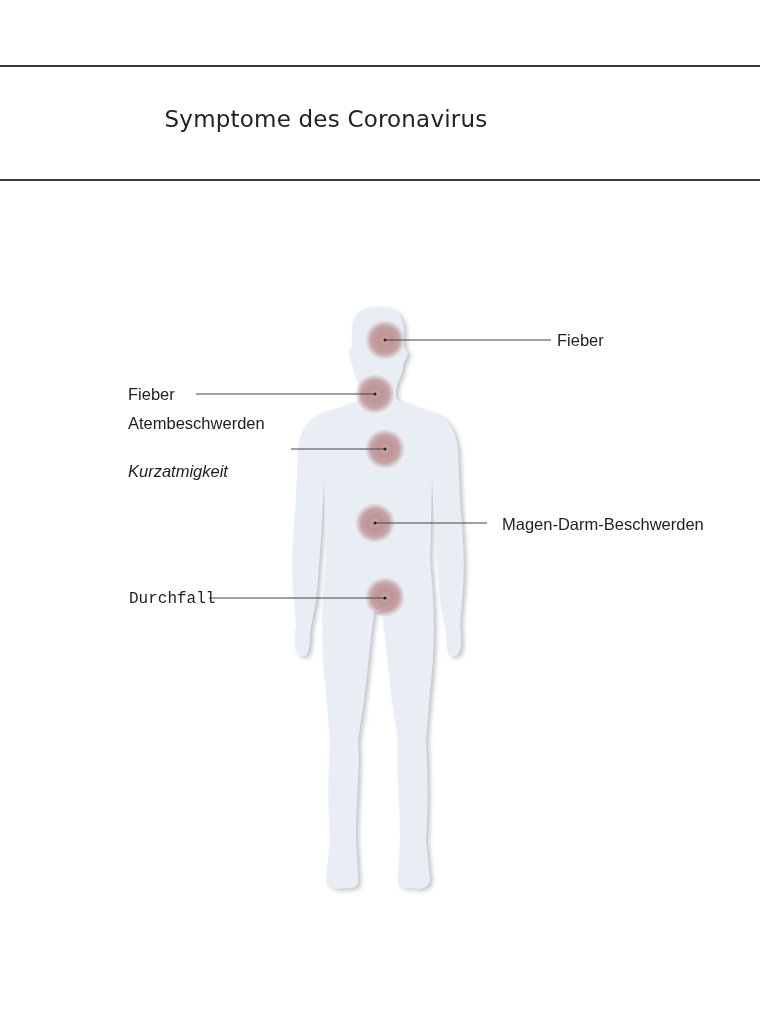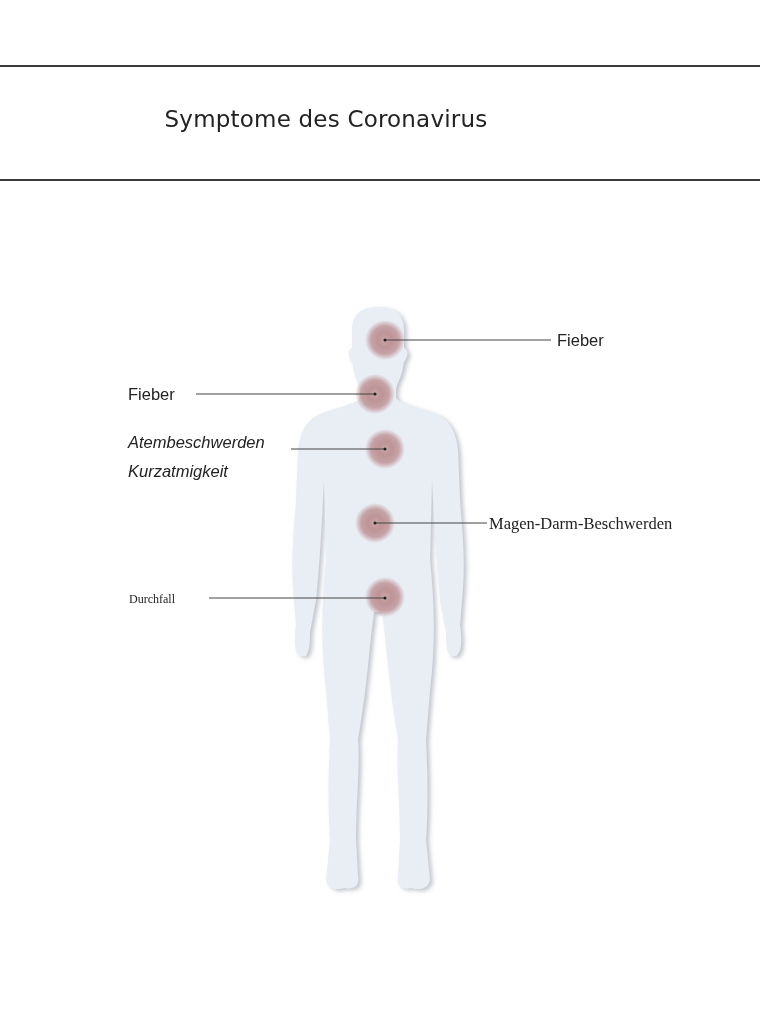"Atembeschwerden" div.label { font-style: italic -> none; top: 431px -> 412px }
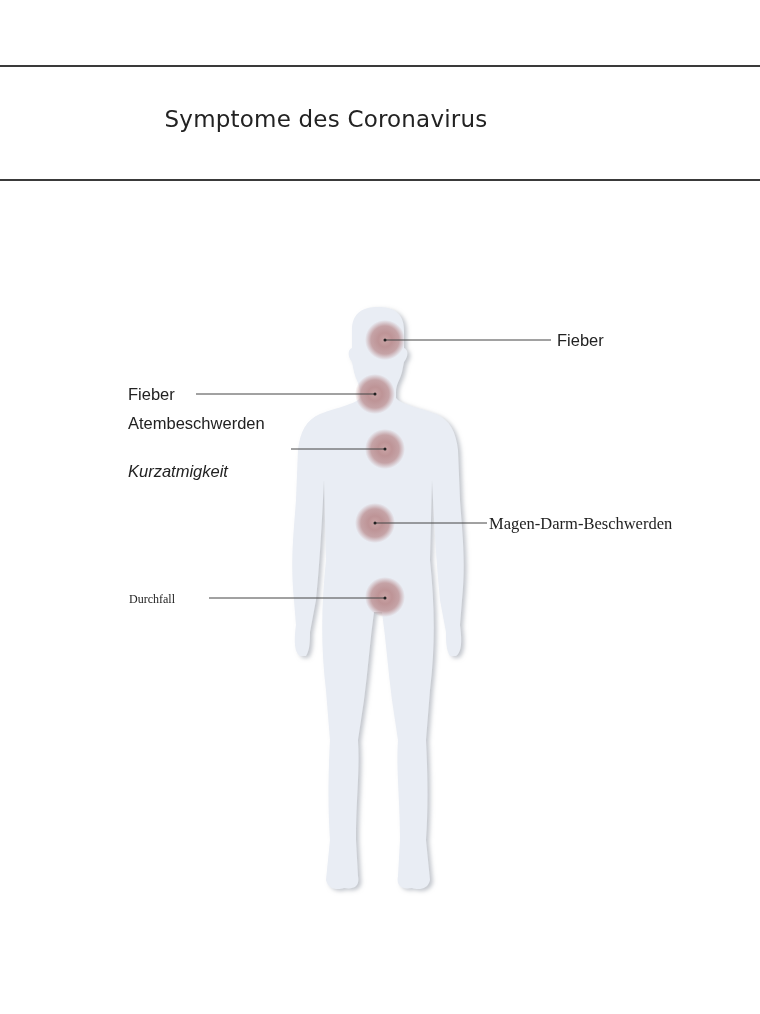"Magen-Darm-Beschwerden" div.label { font-family: Liberation Serif, serif -> none; left: 489px -> 502px }
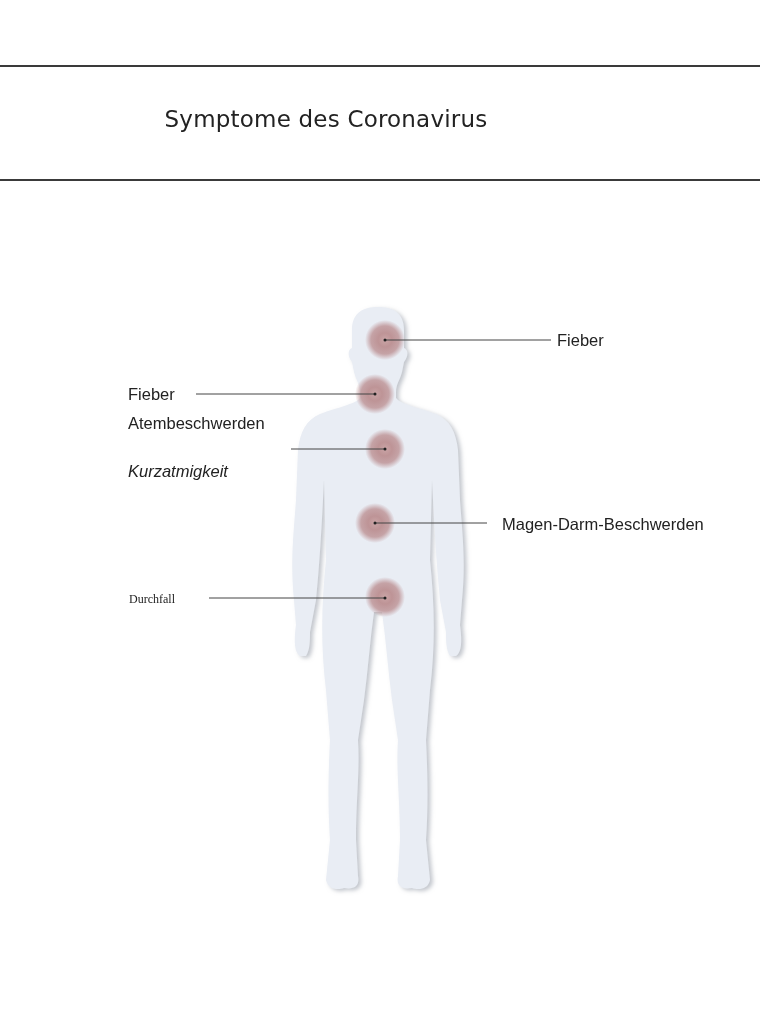"Durchfall" .label.durch { font-family: Liberation Serif, serif -> Liberation Mono, monospace; font-size: 12px -> 16px }
